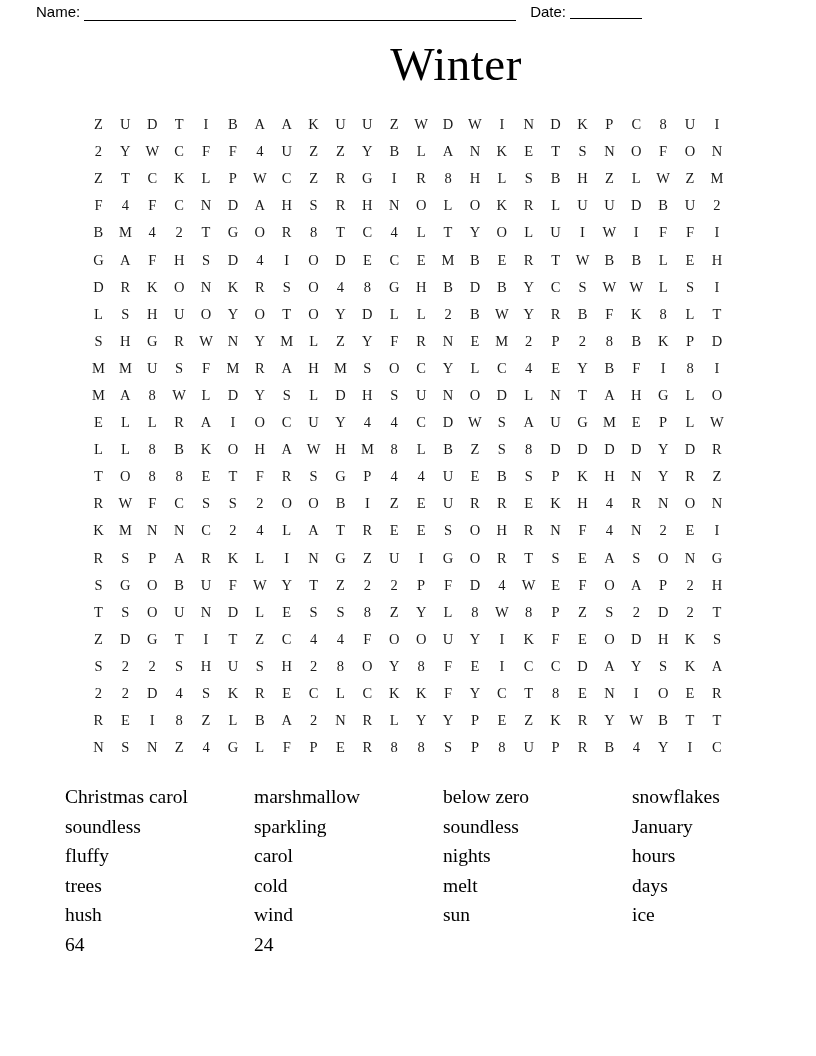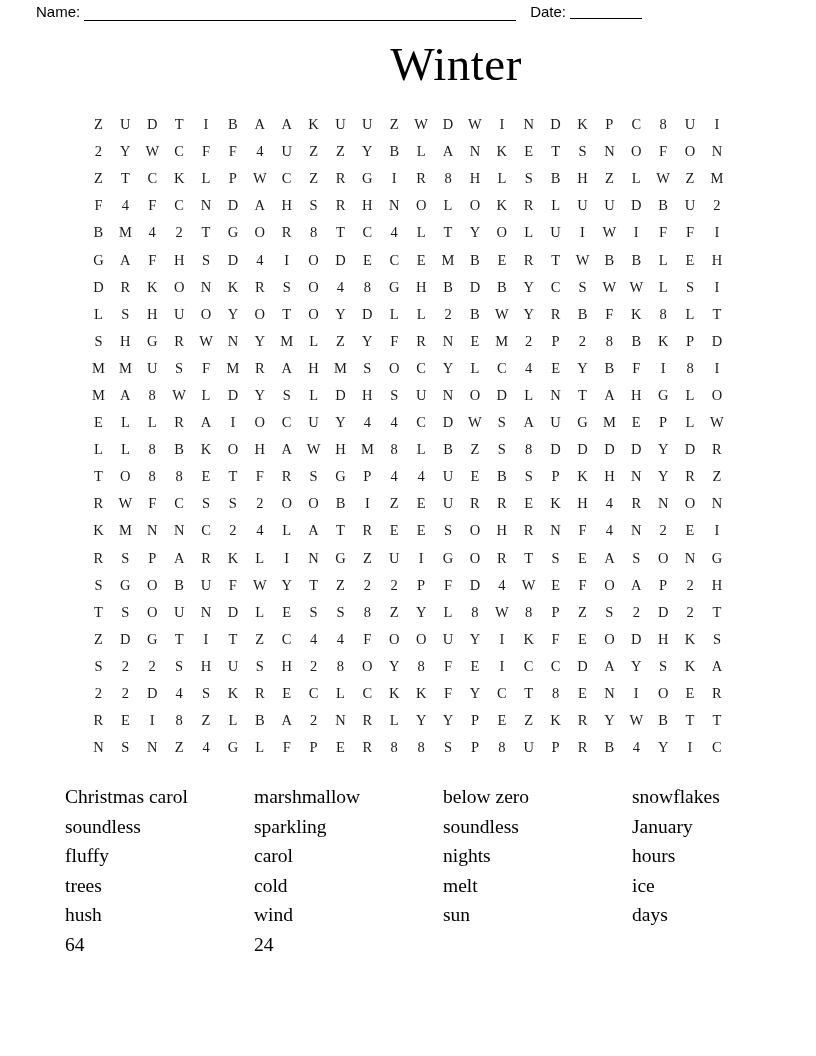"ice" div.word-item { order: before "days" -> after "days" }
